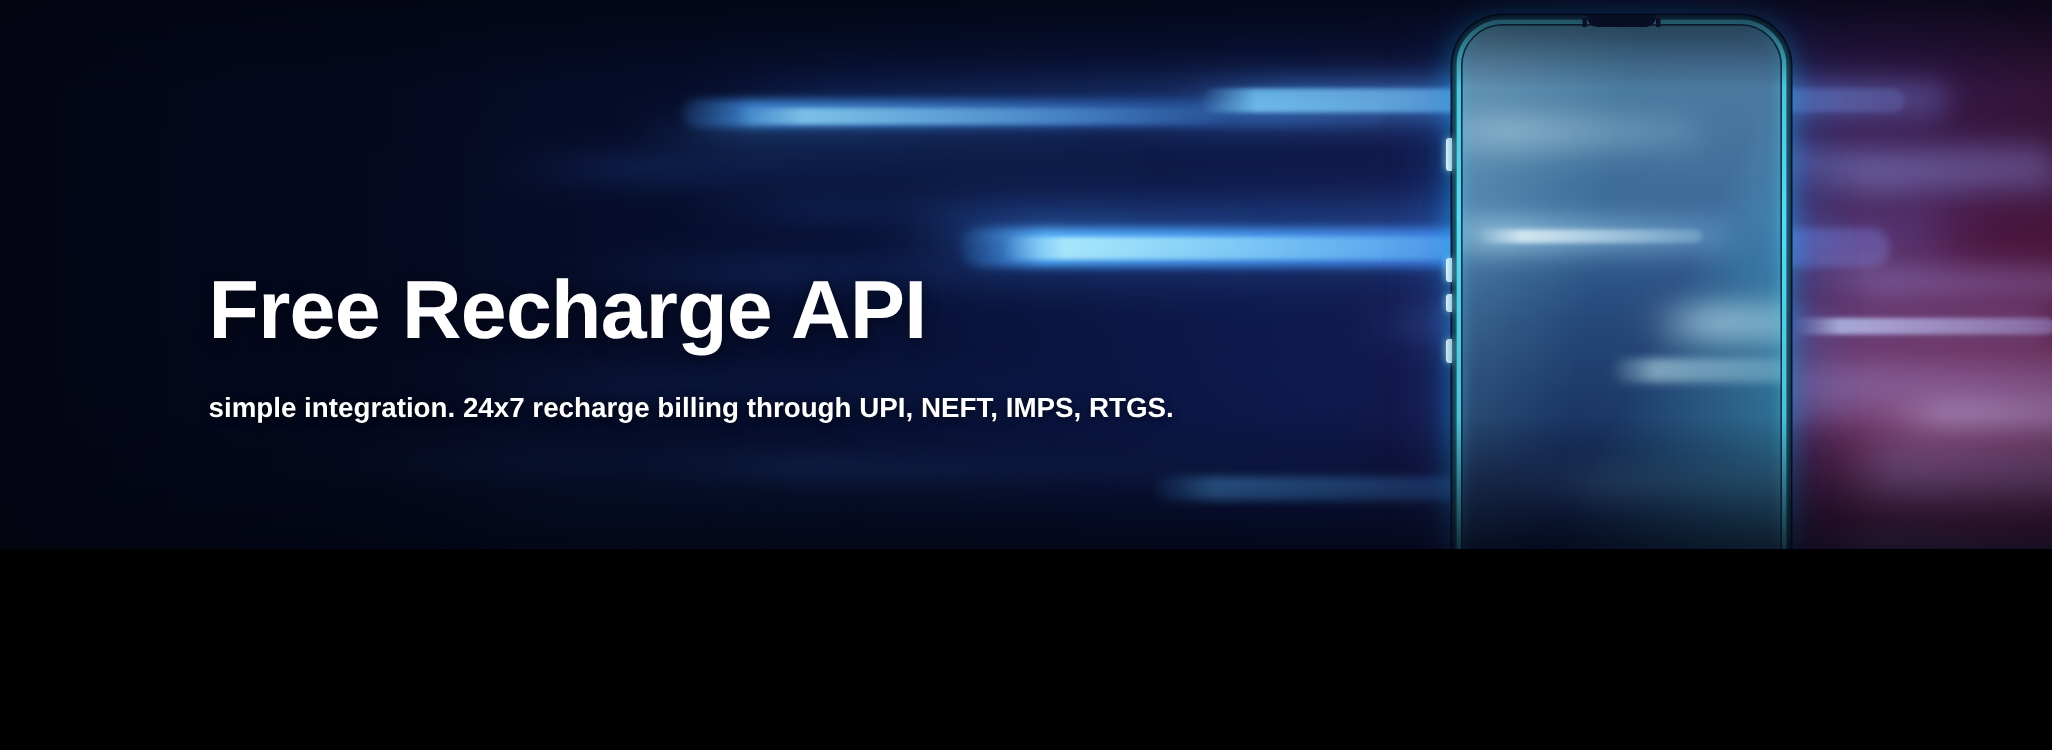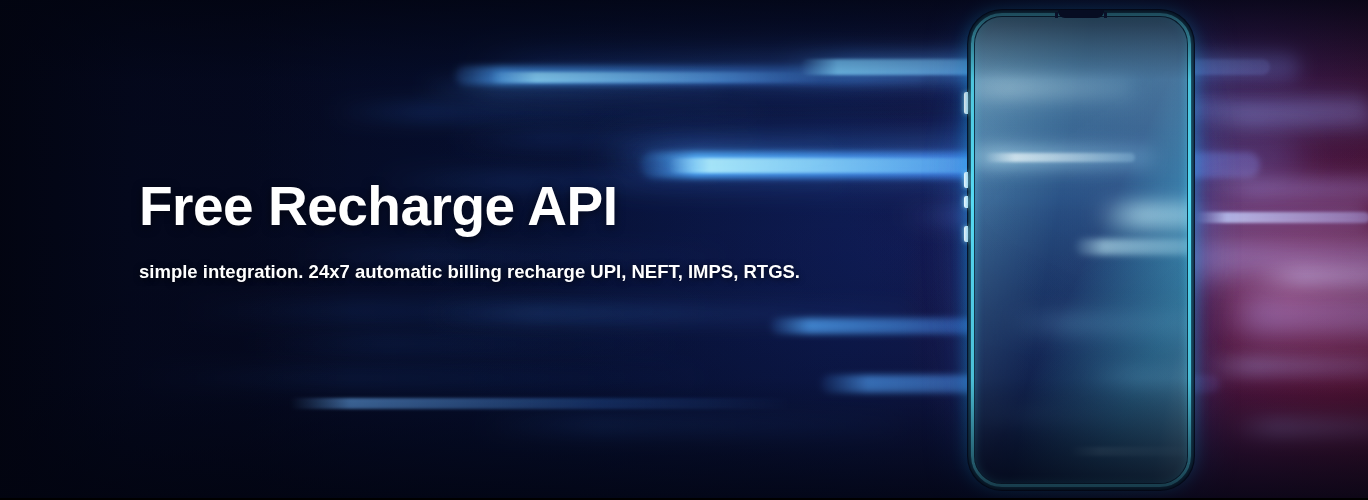"Free Recharge API" #banner { height: 498px -> 366px }
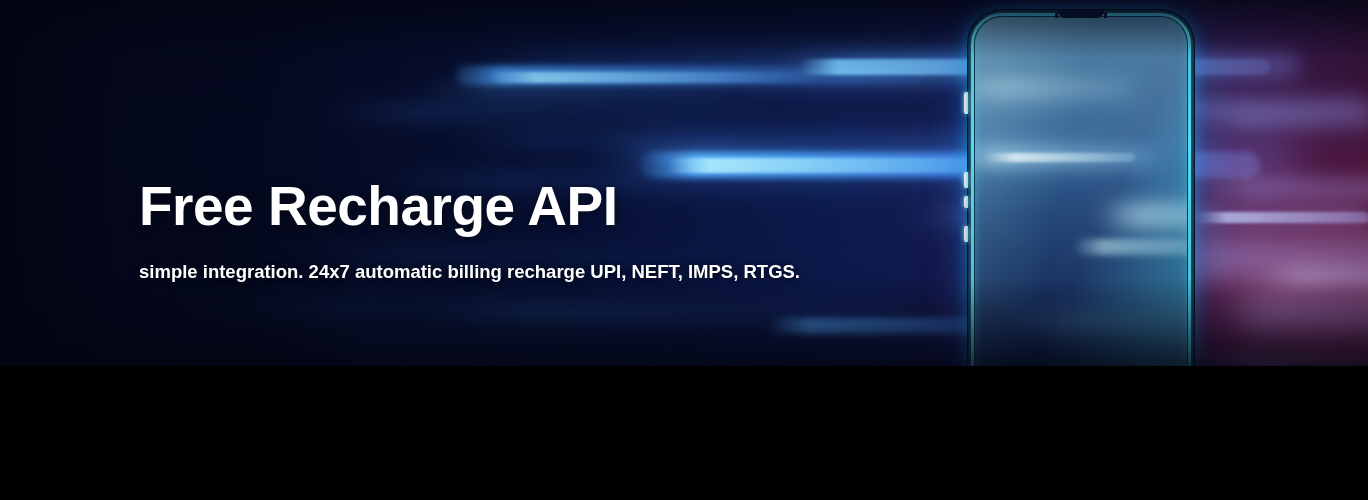"simple integration. 24x7 automatic" span.line { text: automatic billing recharge -> recharge billing through }
